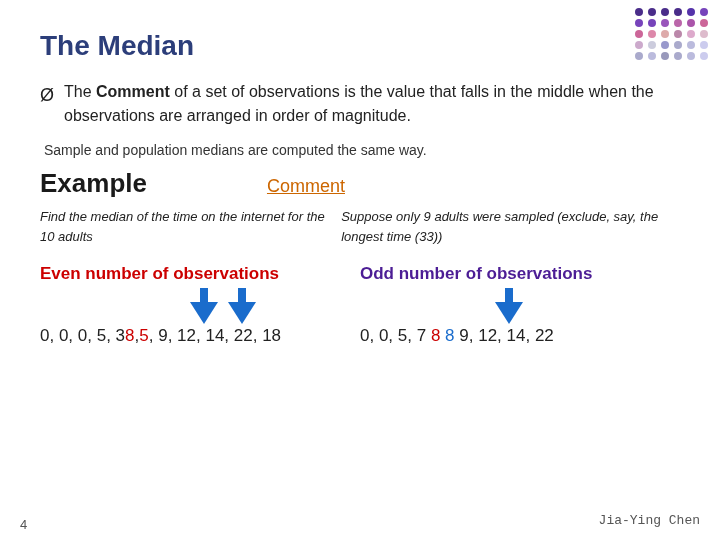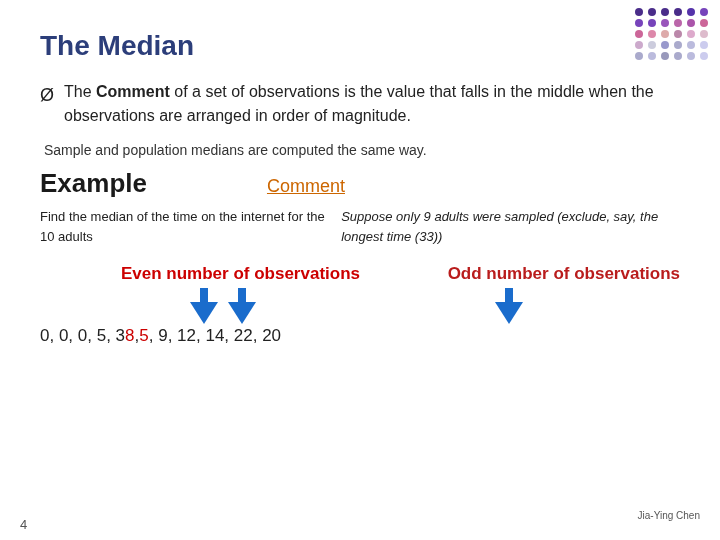"Find the median of the" .find-left { font-style: none -> italic }
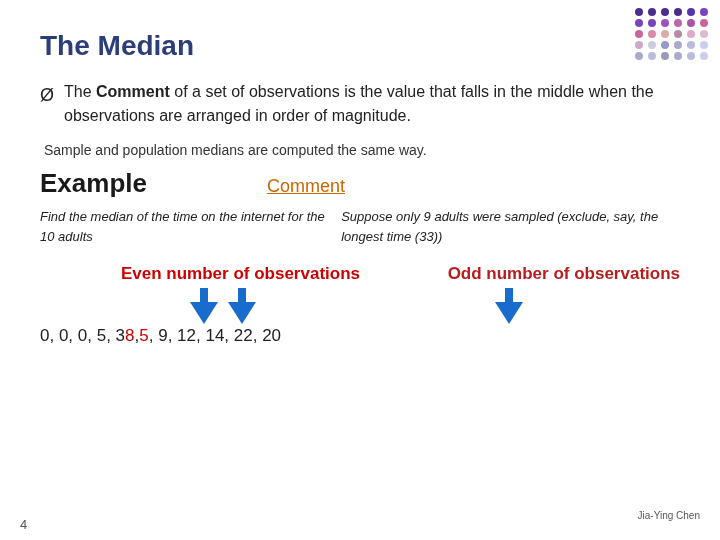"Even number of observations" div { text-align: right -> none }
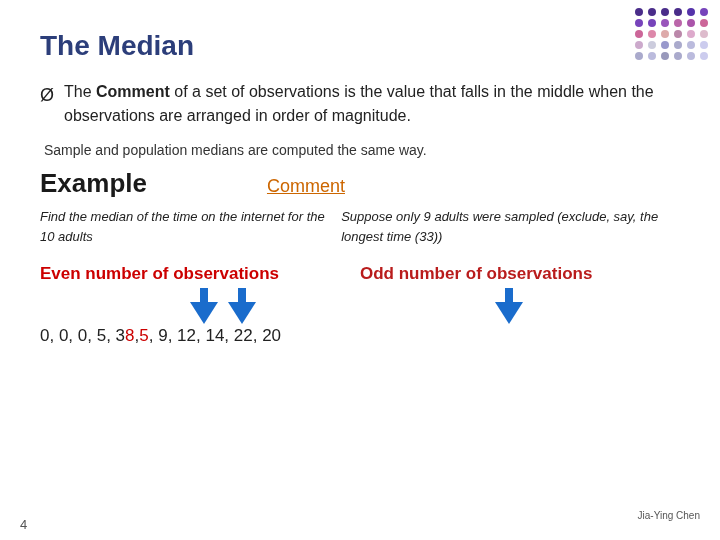"Odd number of observations" .odd-label { color: #b91c1c -> #4c1d95 }
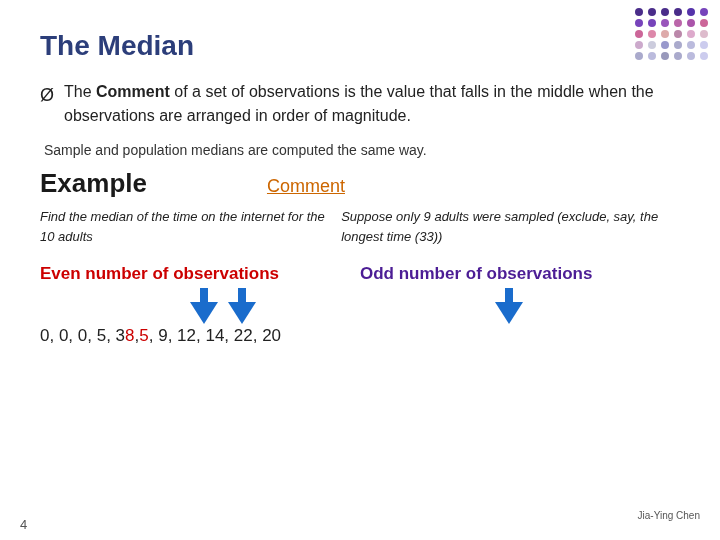", 9, 12, 14, 22," span { text: 20 -> 18 }
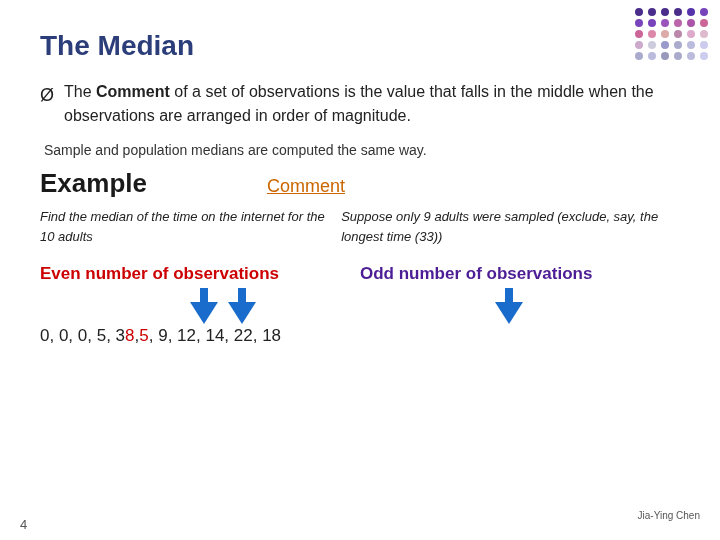"0, 0, 5, 7 8" div.numbers-odd { html: none -> <div> <span>0, 0, 5, 7</span><span> 8</span><span> 8</span><span> 9, 12, 14, 22</span> </div> }
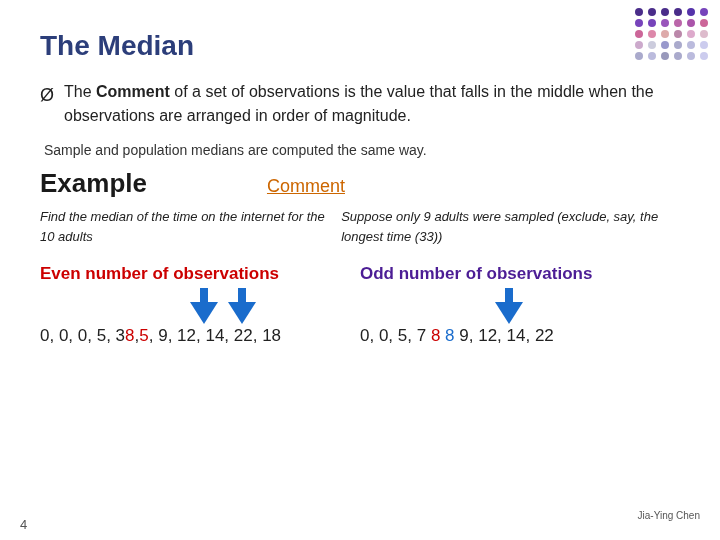"Jia-Ying Chen" .footer-row { bottom: 19px -> 12px; font-family: none -> Liberation Mono, monospace; font-size: 10px -> 13px }
